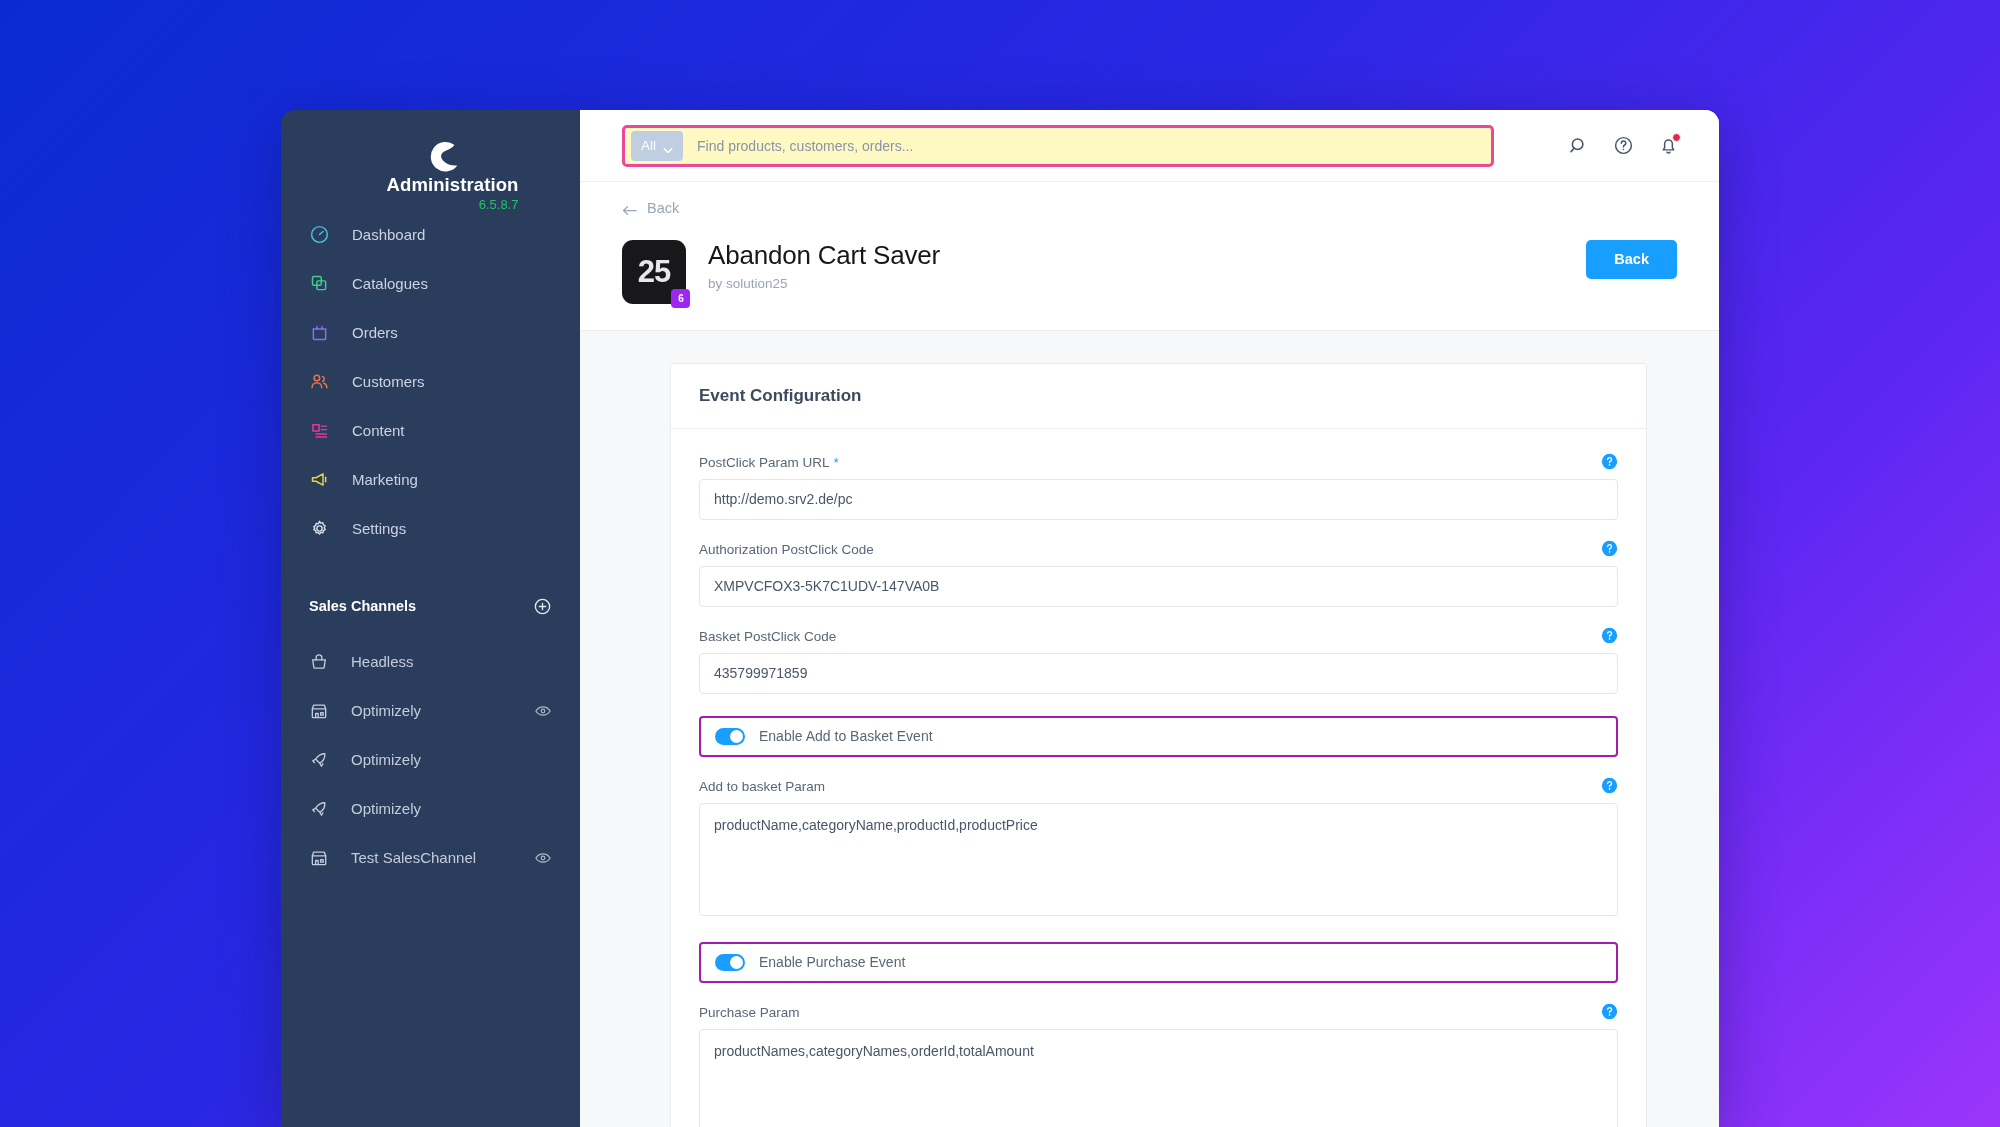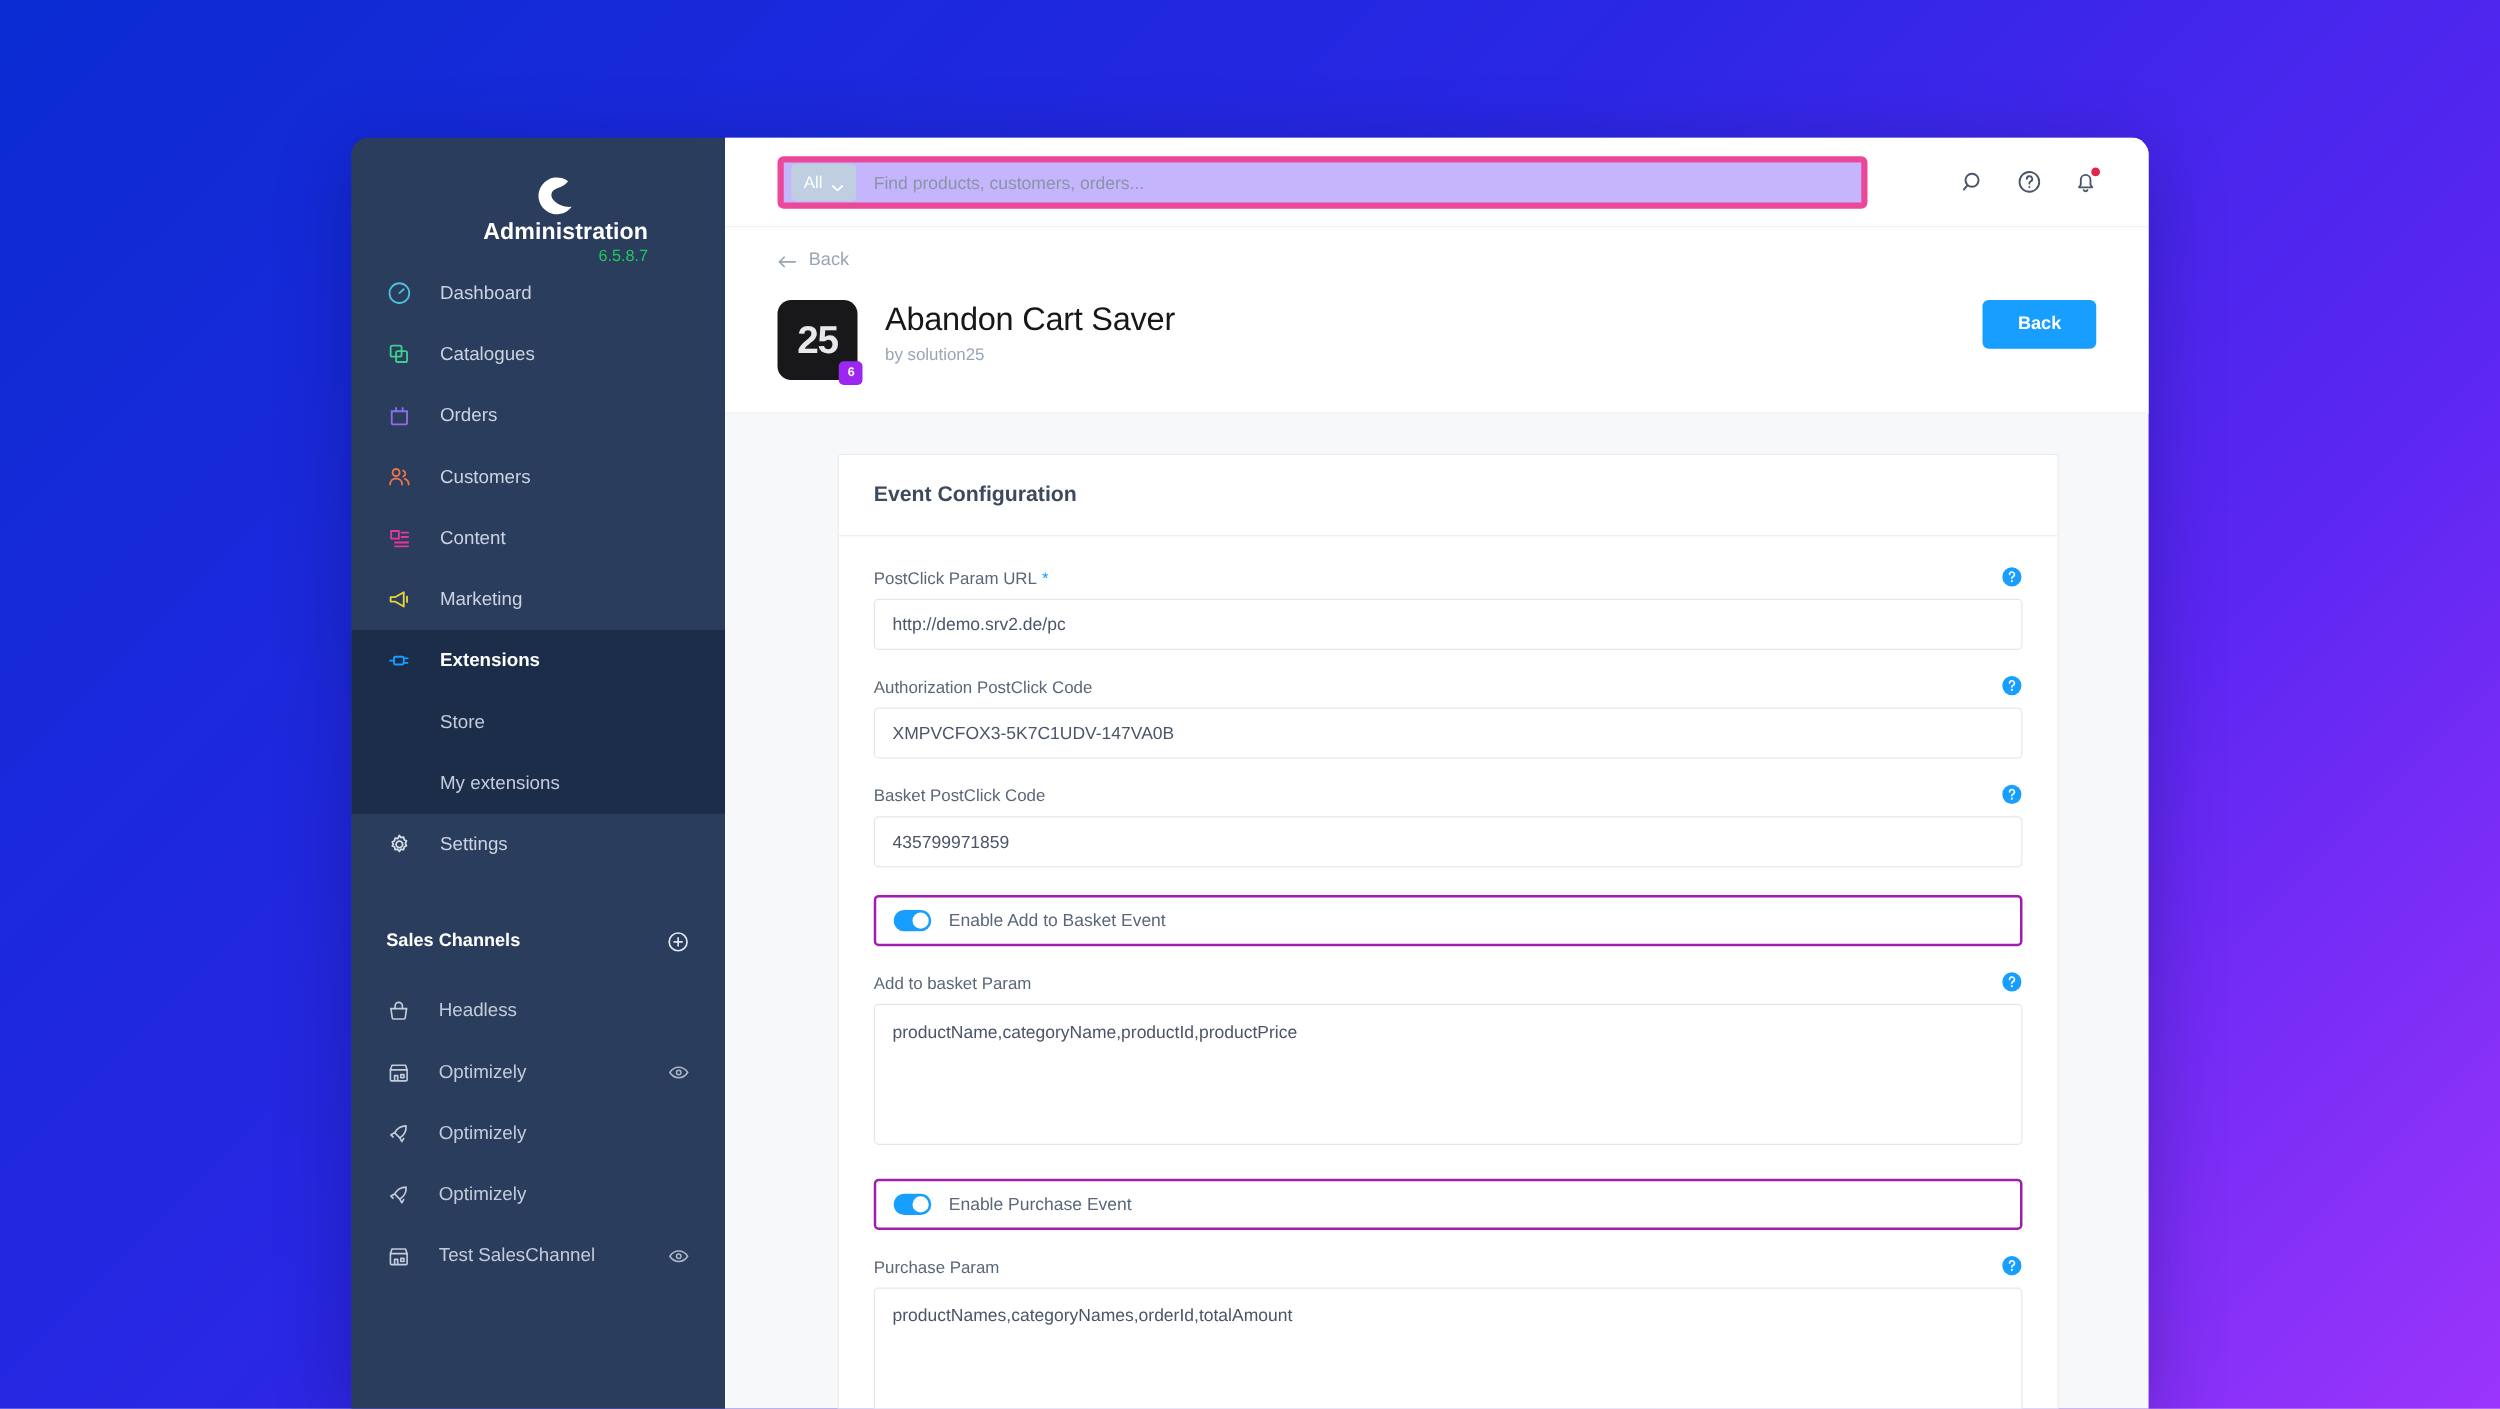"All" .searchbox { background: #c4b5fd -> #fef9c3; border: 5px solid #ec4899 -> 3px solid #ec4899 }
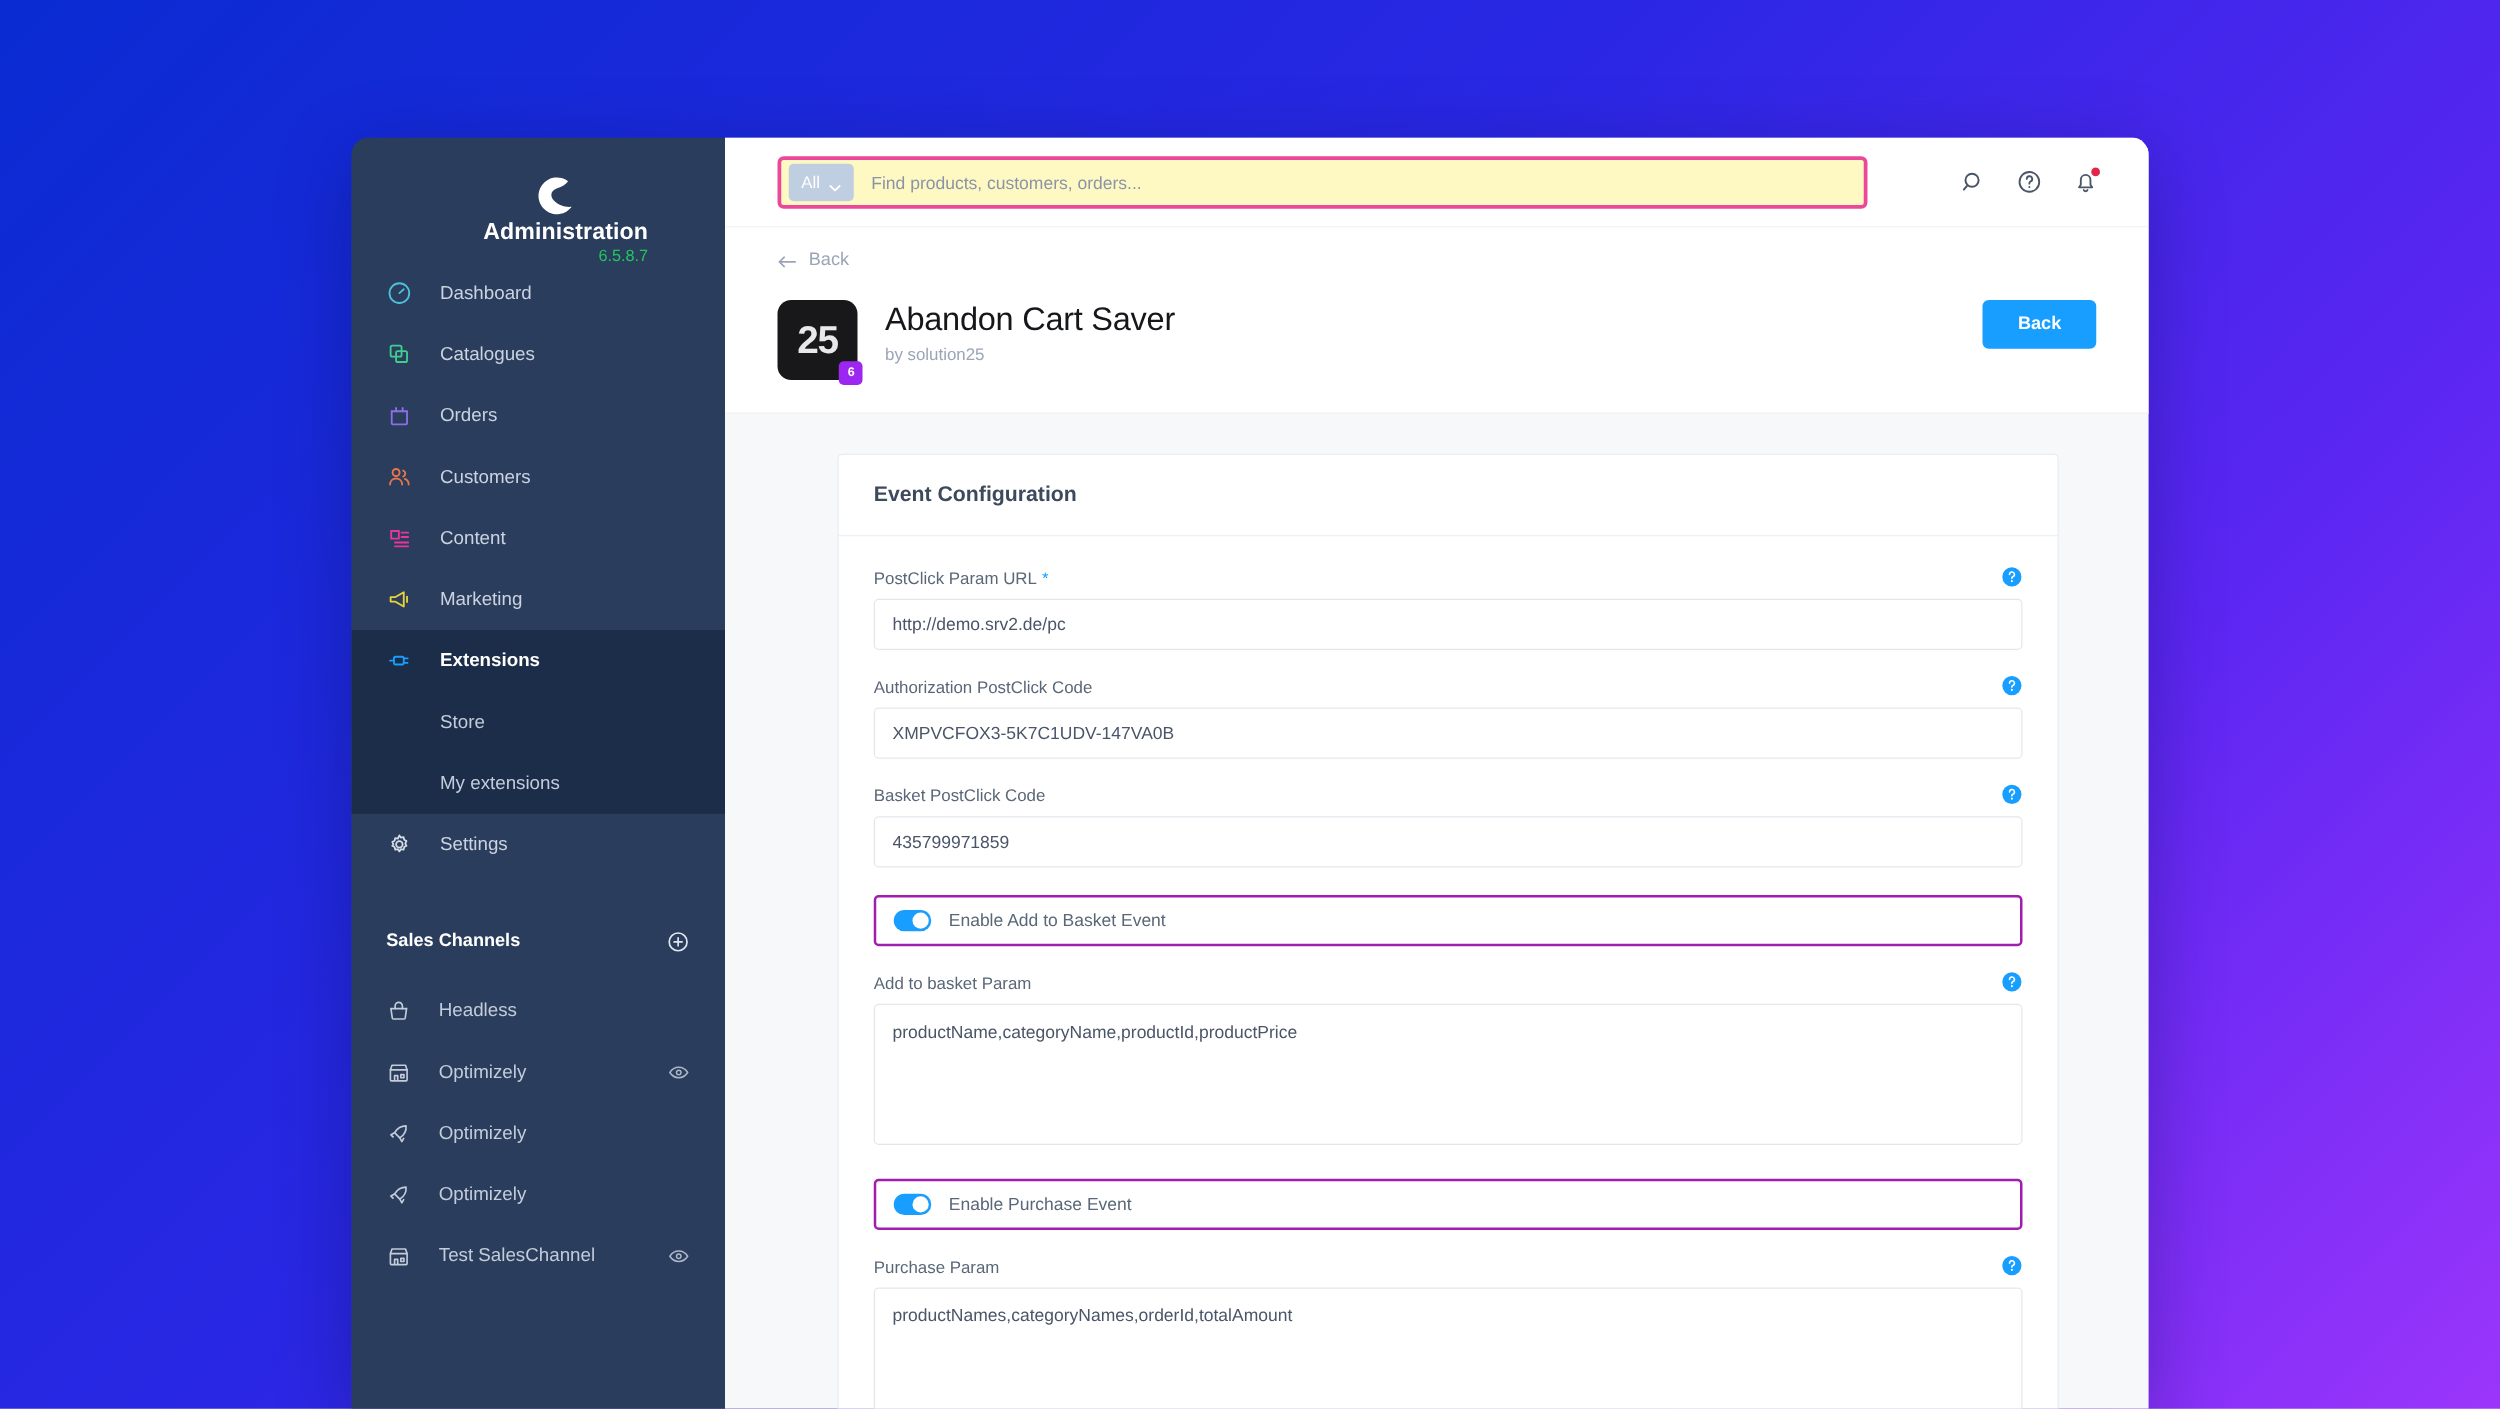"Extensions" div.nav-group-active { html: <div> <div> <span> <svg> <rect></rect> <path></path> </svg> </span> <span>Extensions</span> </div> <div> <span>Store</span> </div> <div> <span>My extensions</span> </div> </div> -> none }
